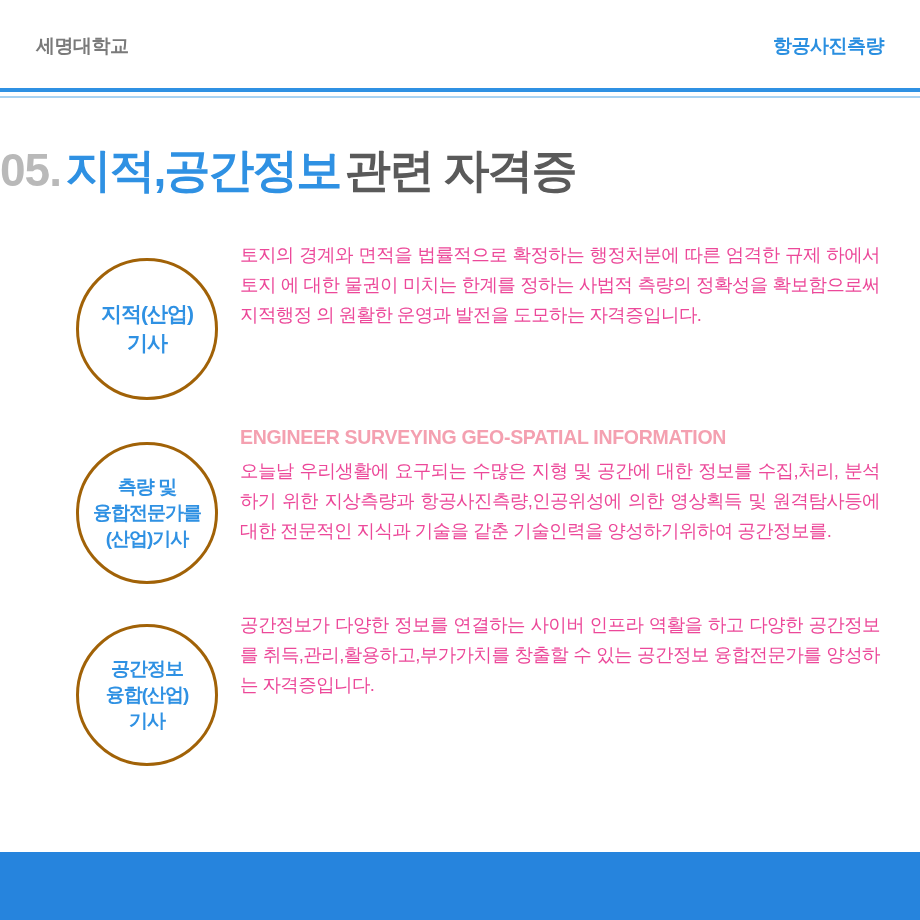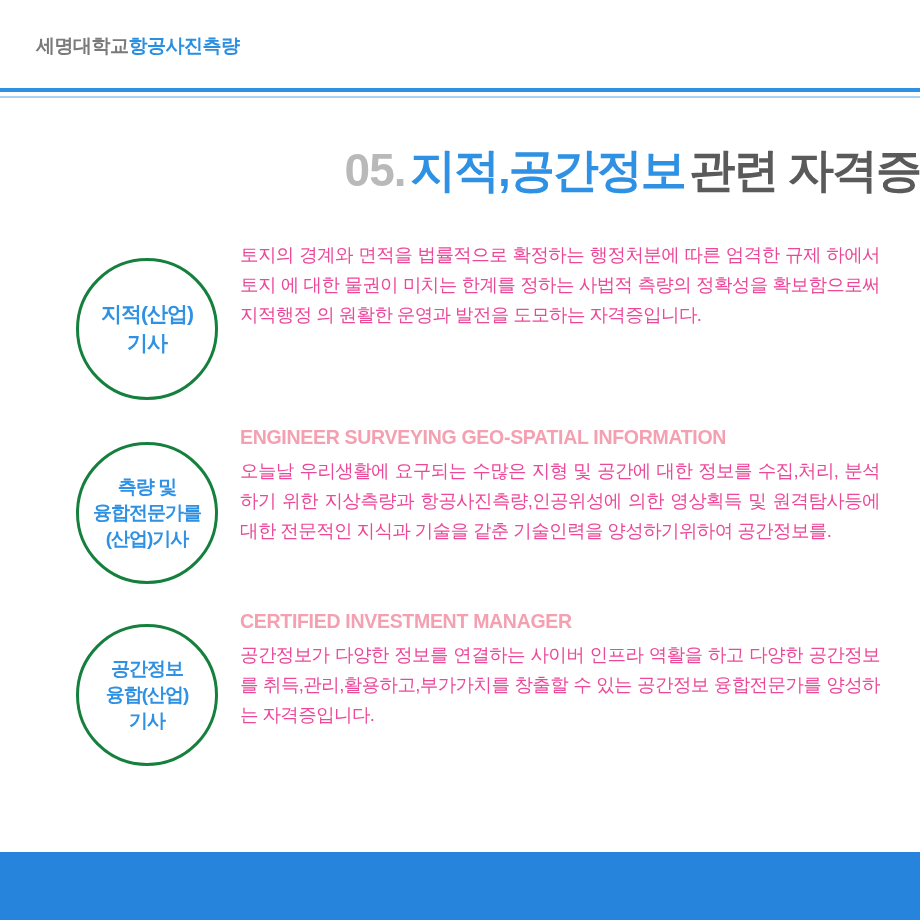"세명대학교" .header { justify-content: flex-start -> space-between }
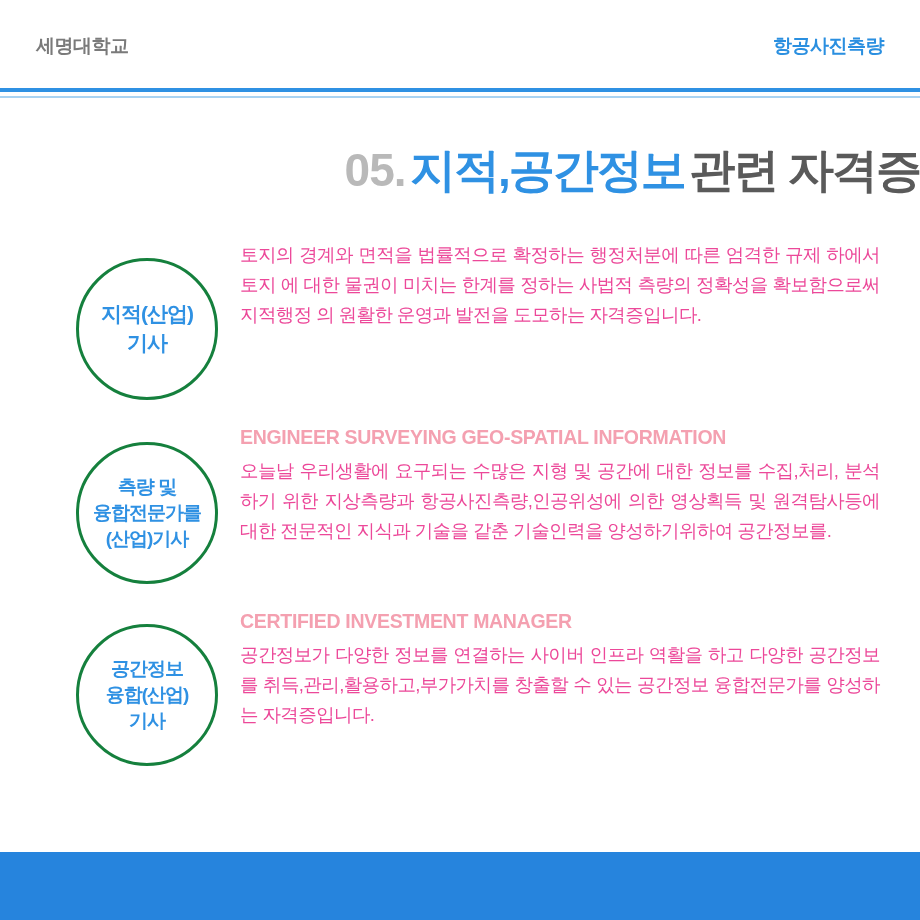"05. 지적,공간정보 관련 자격증" .title-wrap { text-align: right -> left }
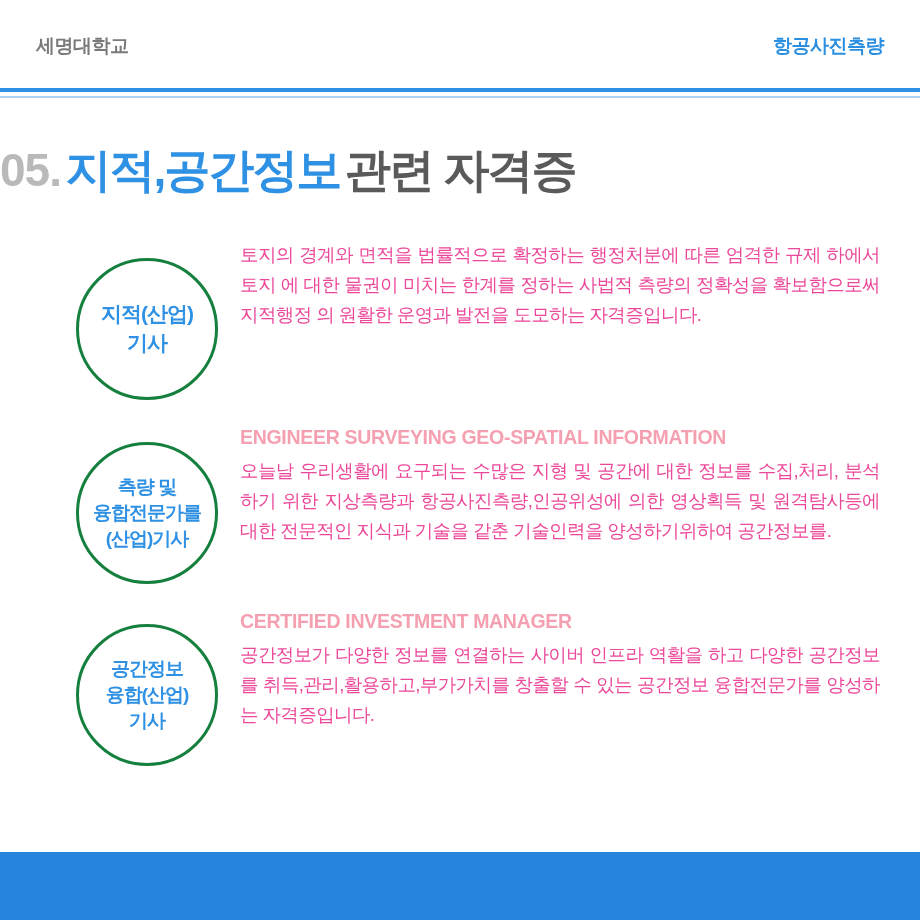"지적(산업)" .badge { border: 3px solid #15803d -> 3px solid #a16207 }
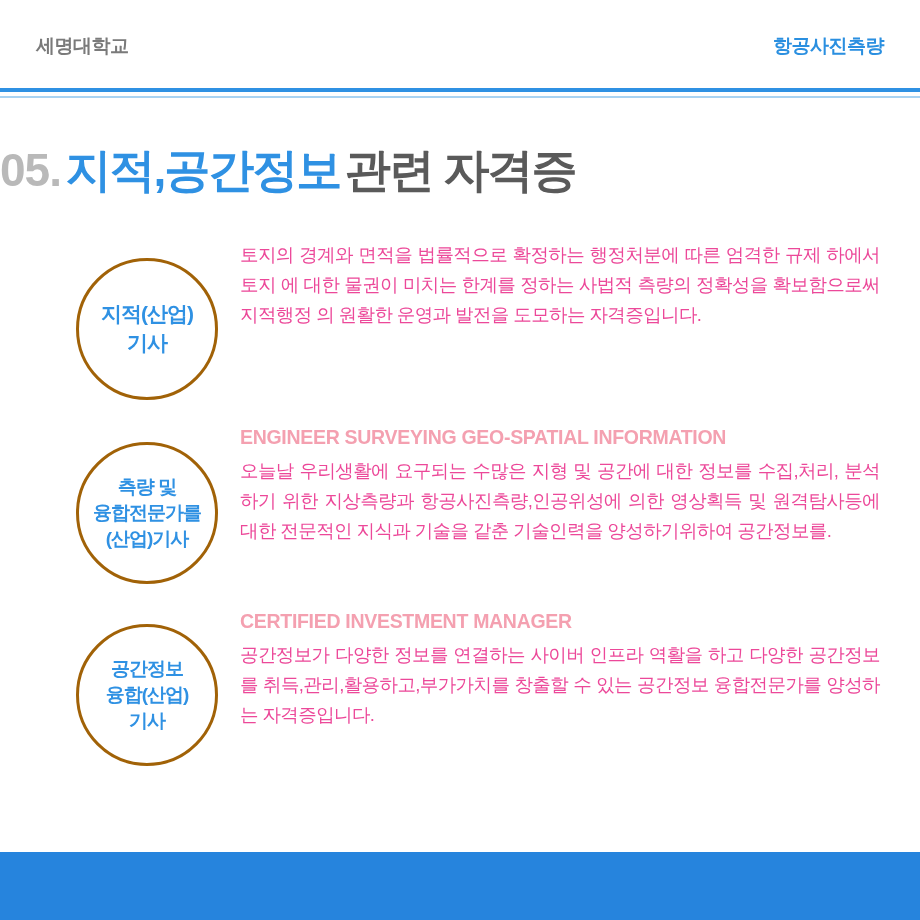"CERTIFIED INVESTMENT MANAGER" div.eng-title { html: <div>CERTIFIED INVESTMENT MANAGER</div> -> none }
